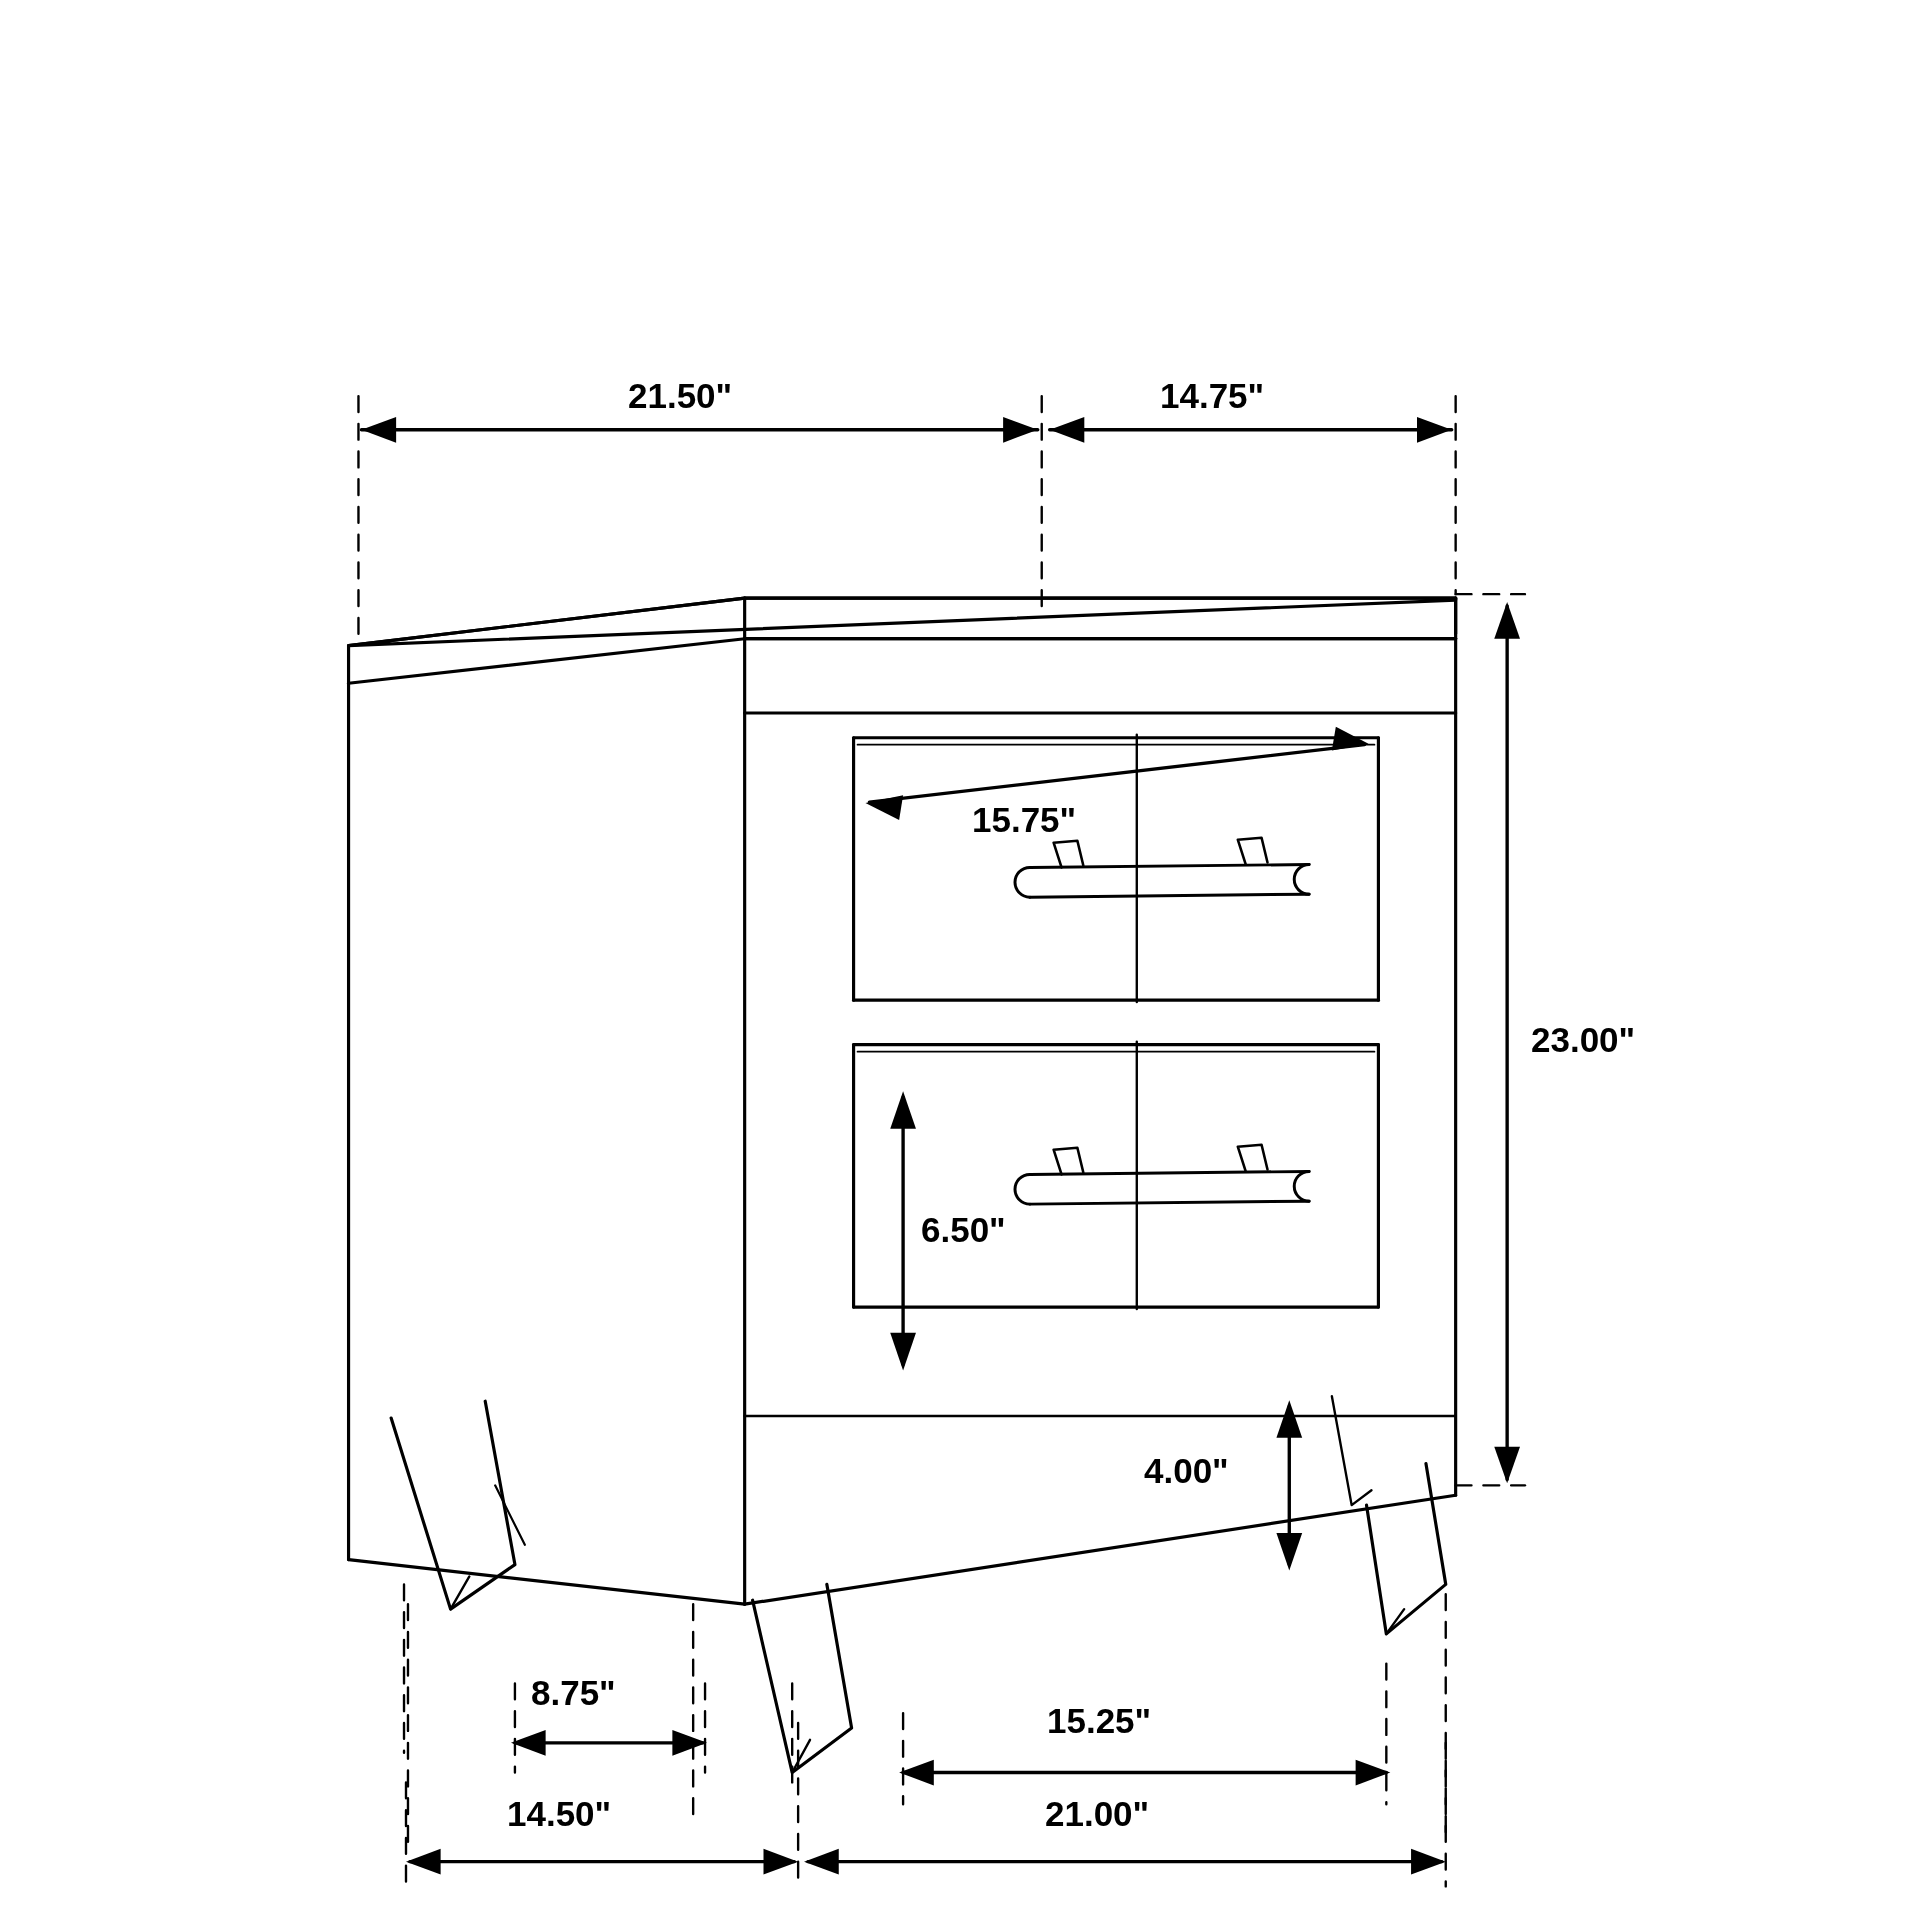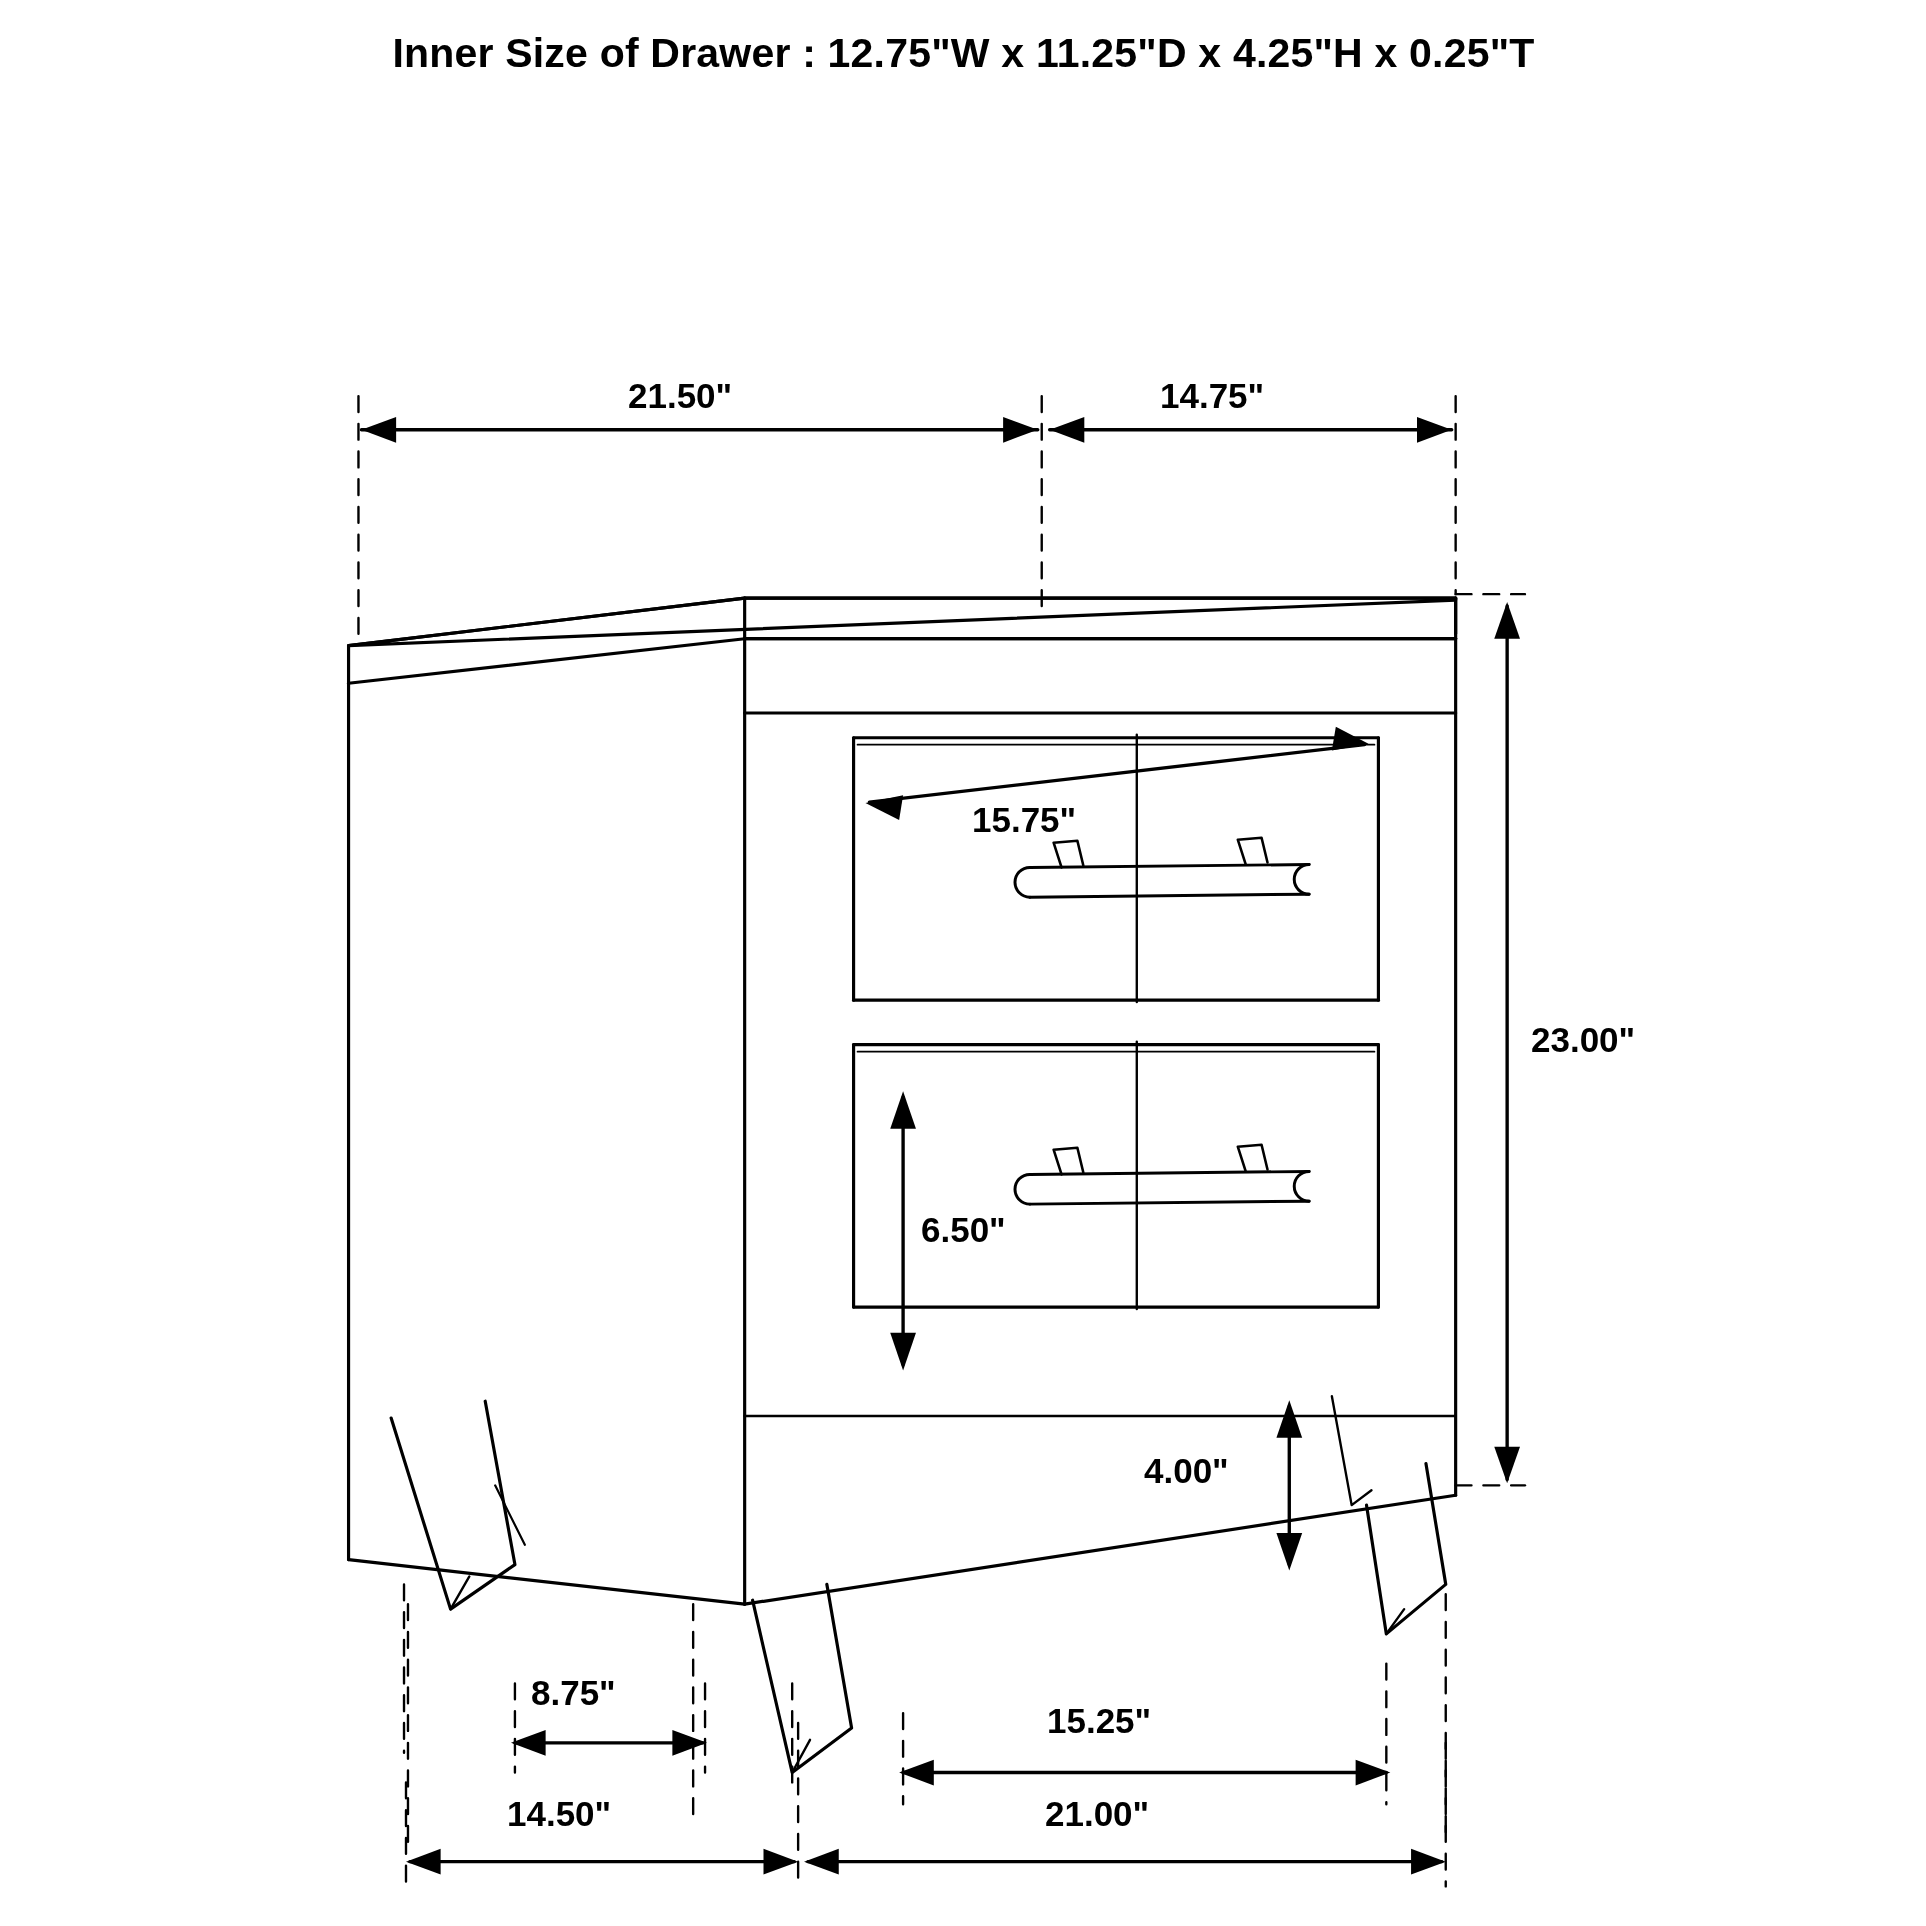"Inner Size of Drawer :" div { html: <div>Inner Size of Drawer : 12.75"W x 11.25"D x 4.25"H x 0.25"T</div> -> none }
